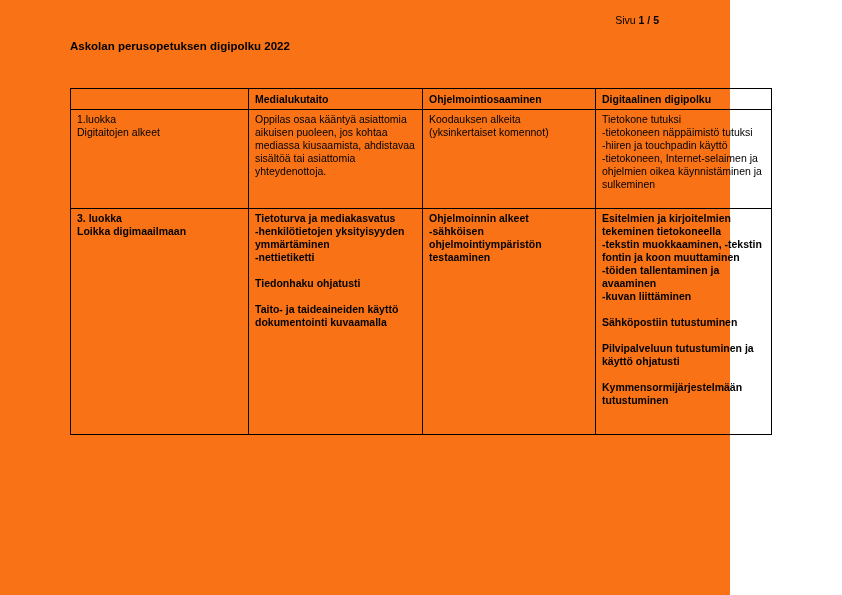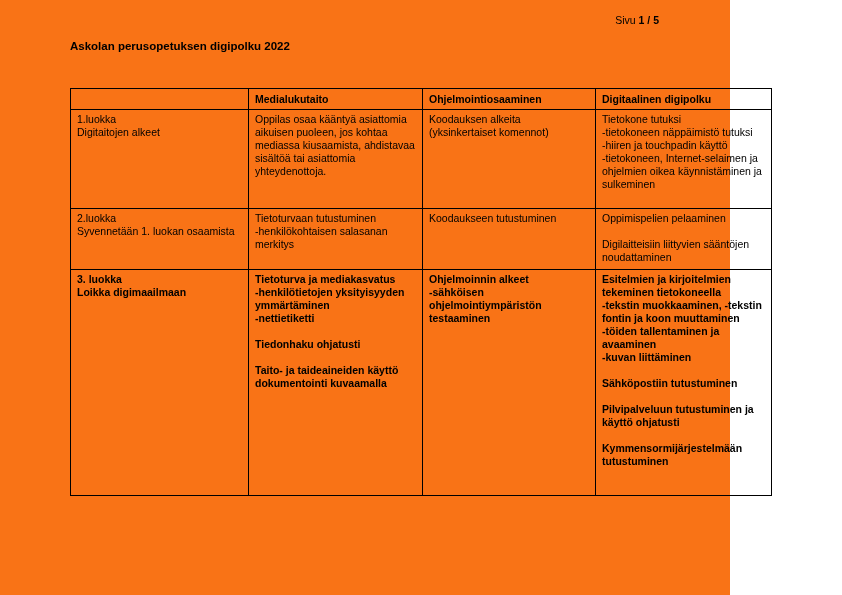"2.luokka" tr.row-2 { html: <tr> <td>2.luokka Syvennetään 1. luokan osaamista</td> <td>Tietoturvaan tutustuminen -henkilökohtaisen salasanan merkitys</td> <td>Koodaukseen tutustuminen</td> <td>Oppimispelien pelaaminen Digilaitteisiin liittyvien sääntöjen noudattaminen</td> </tr> -> none }
